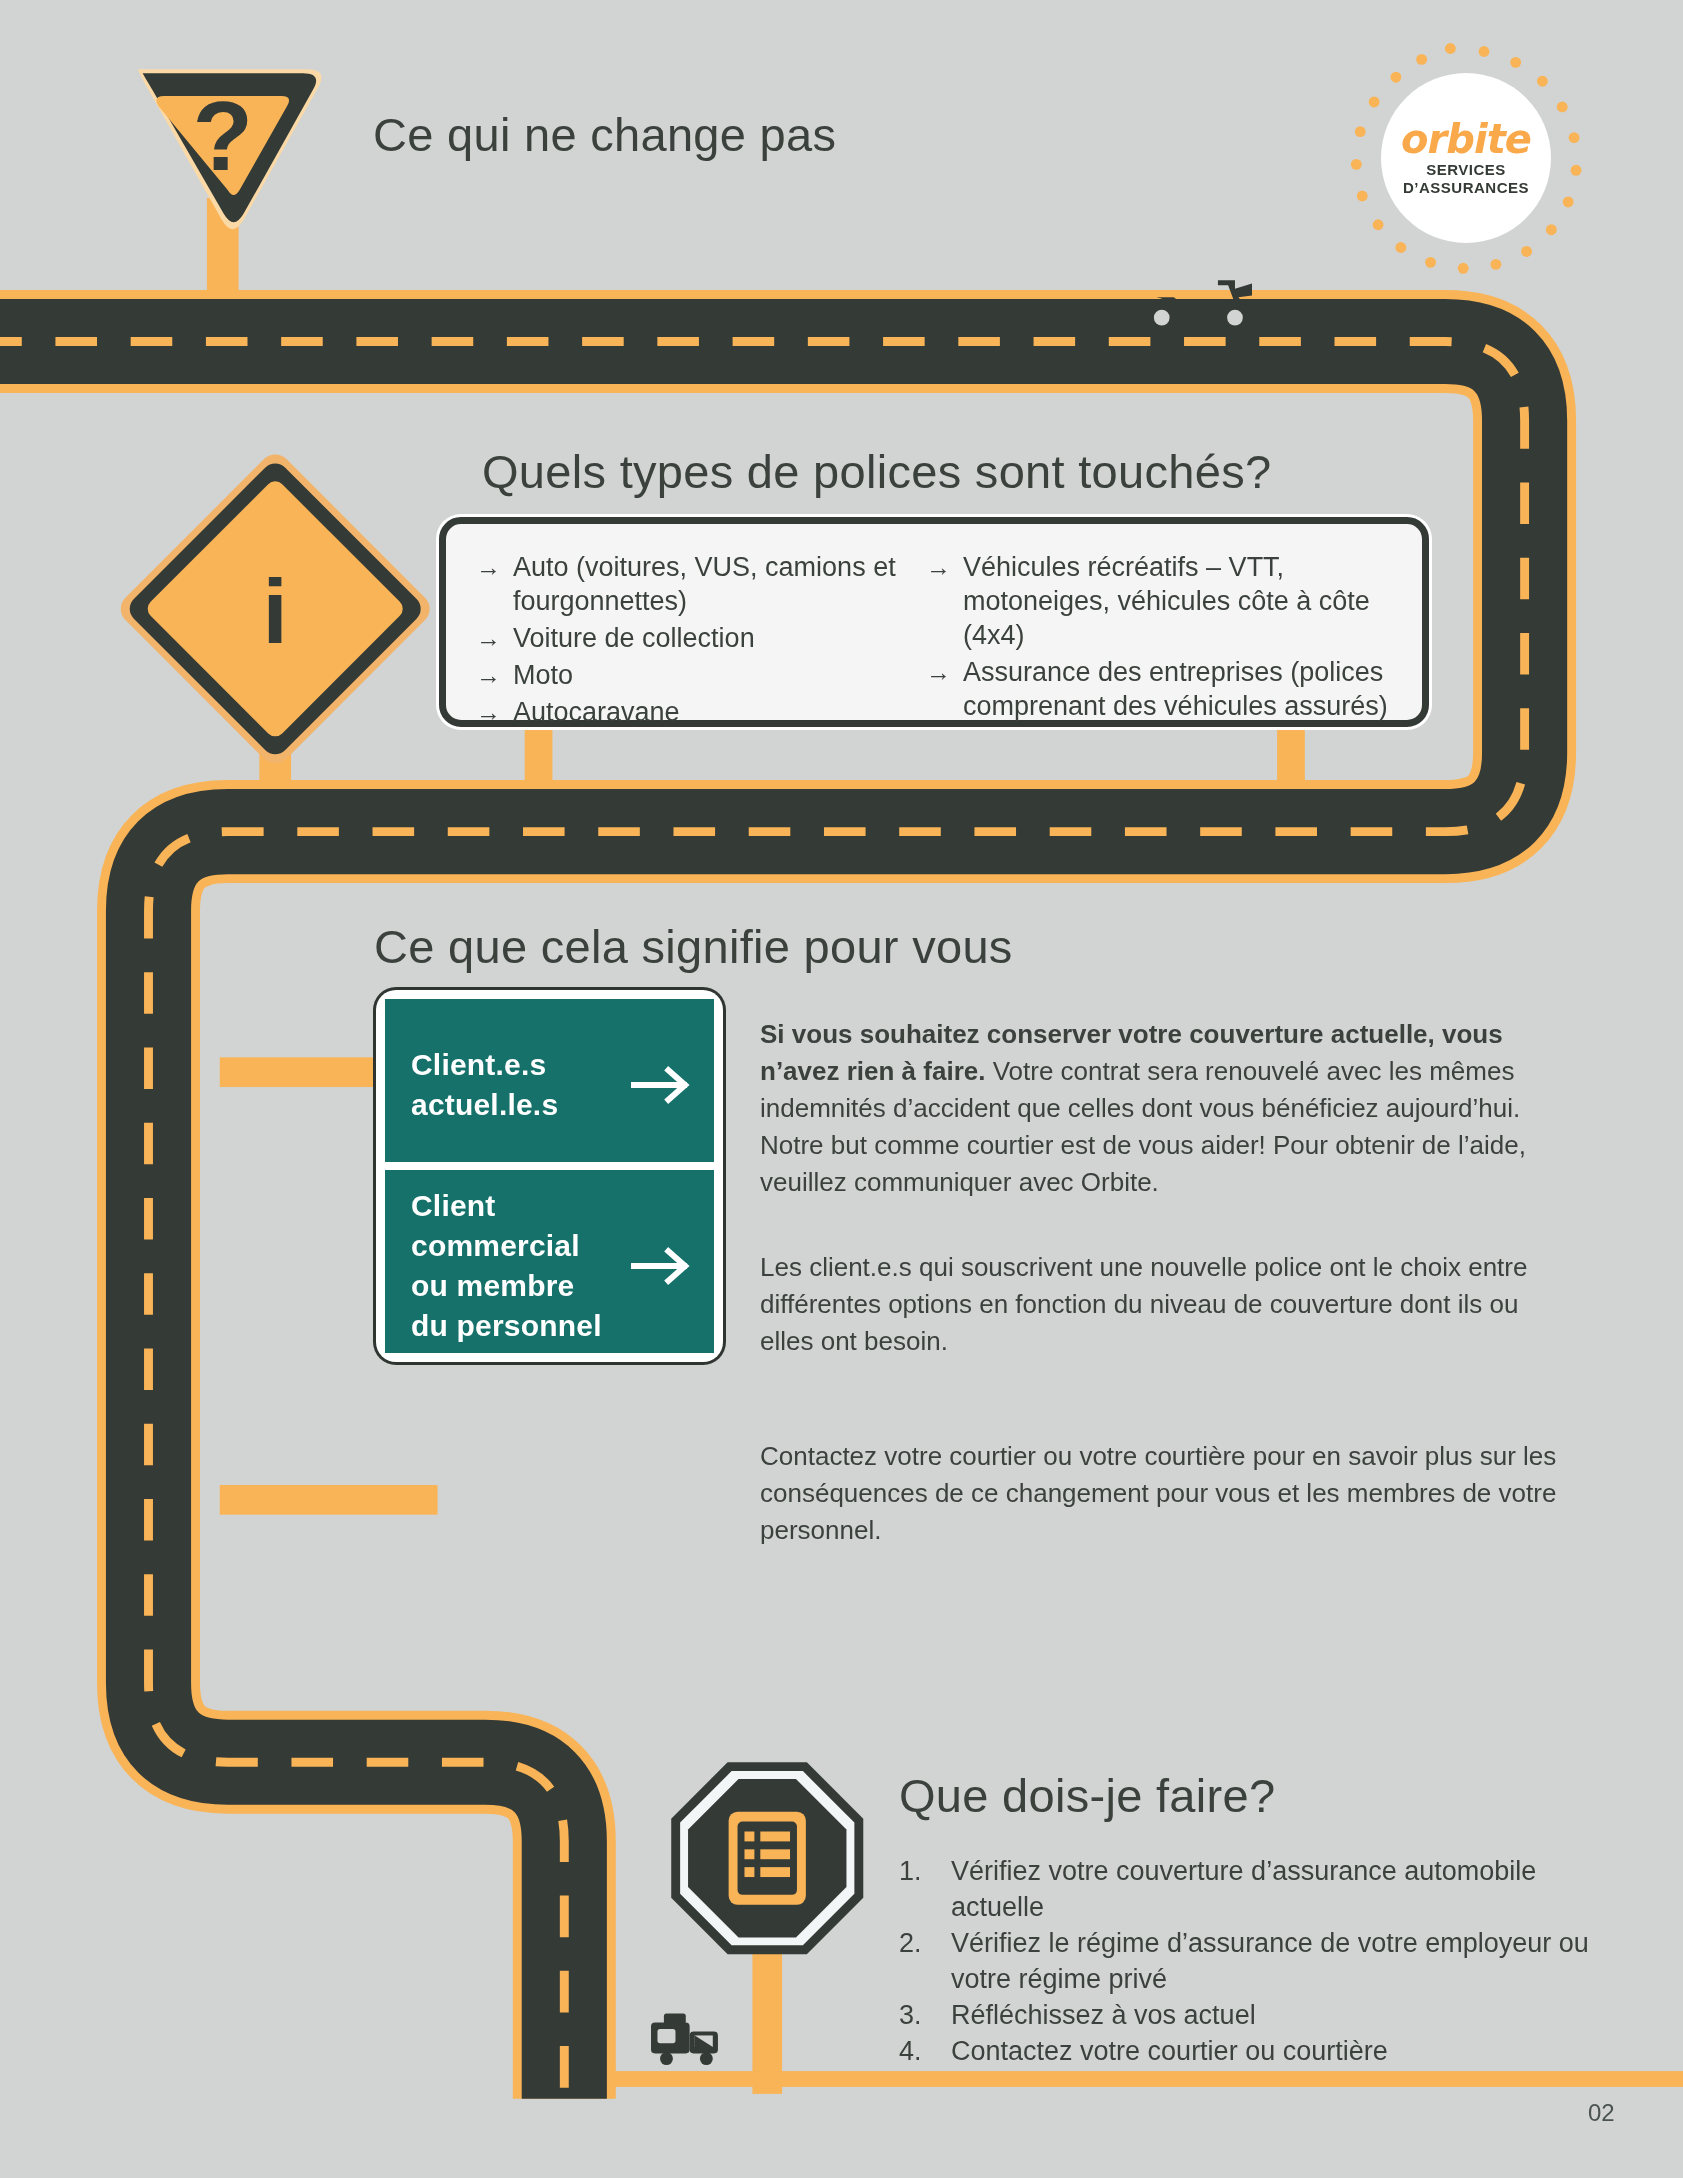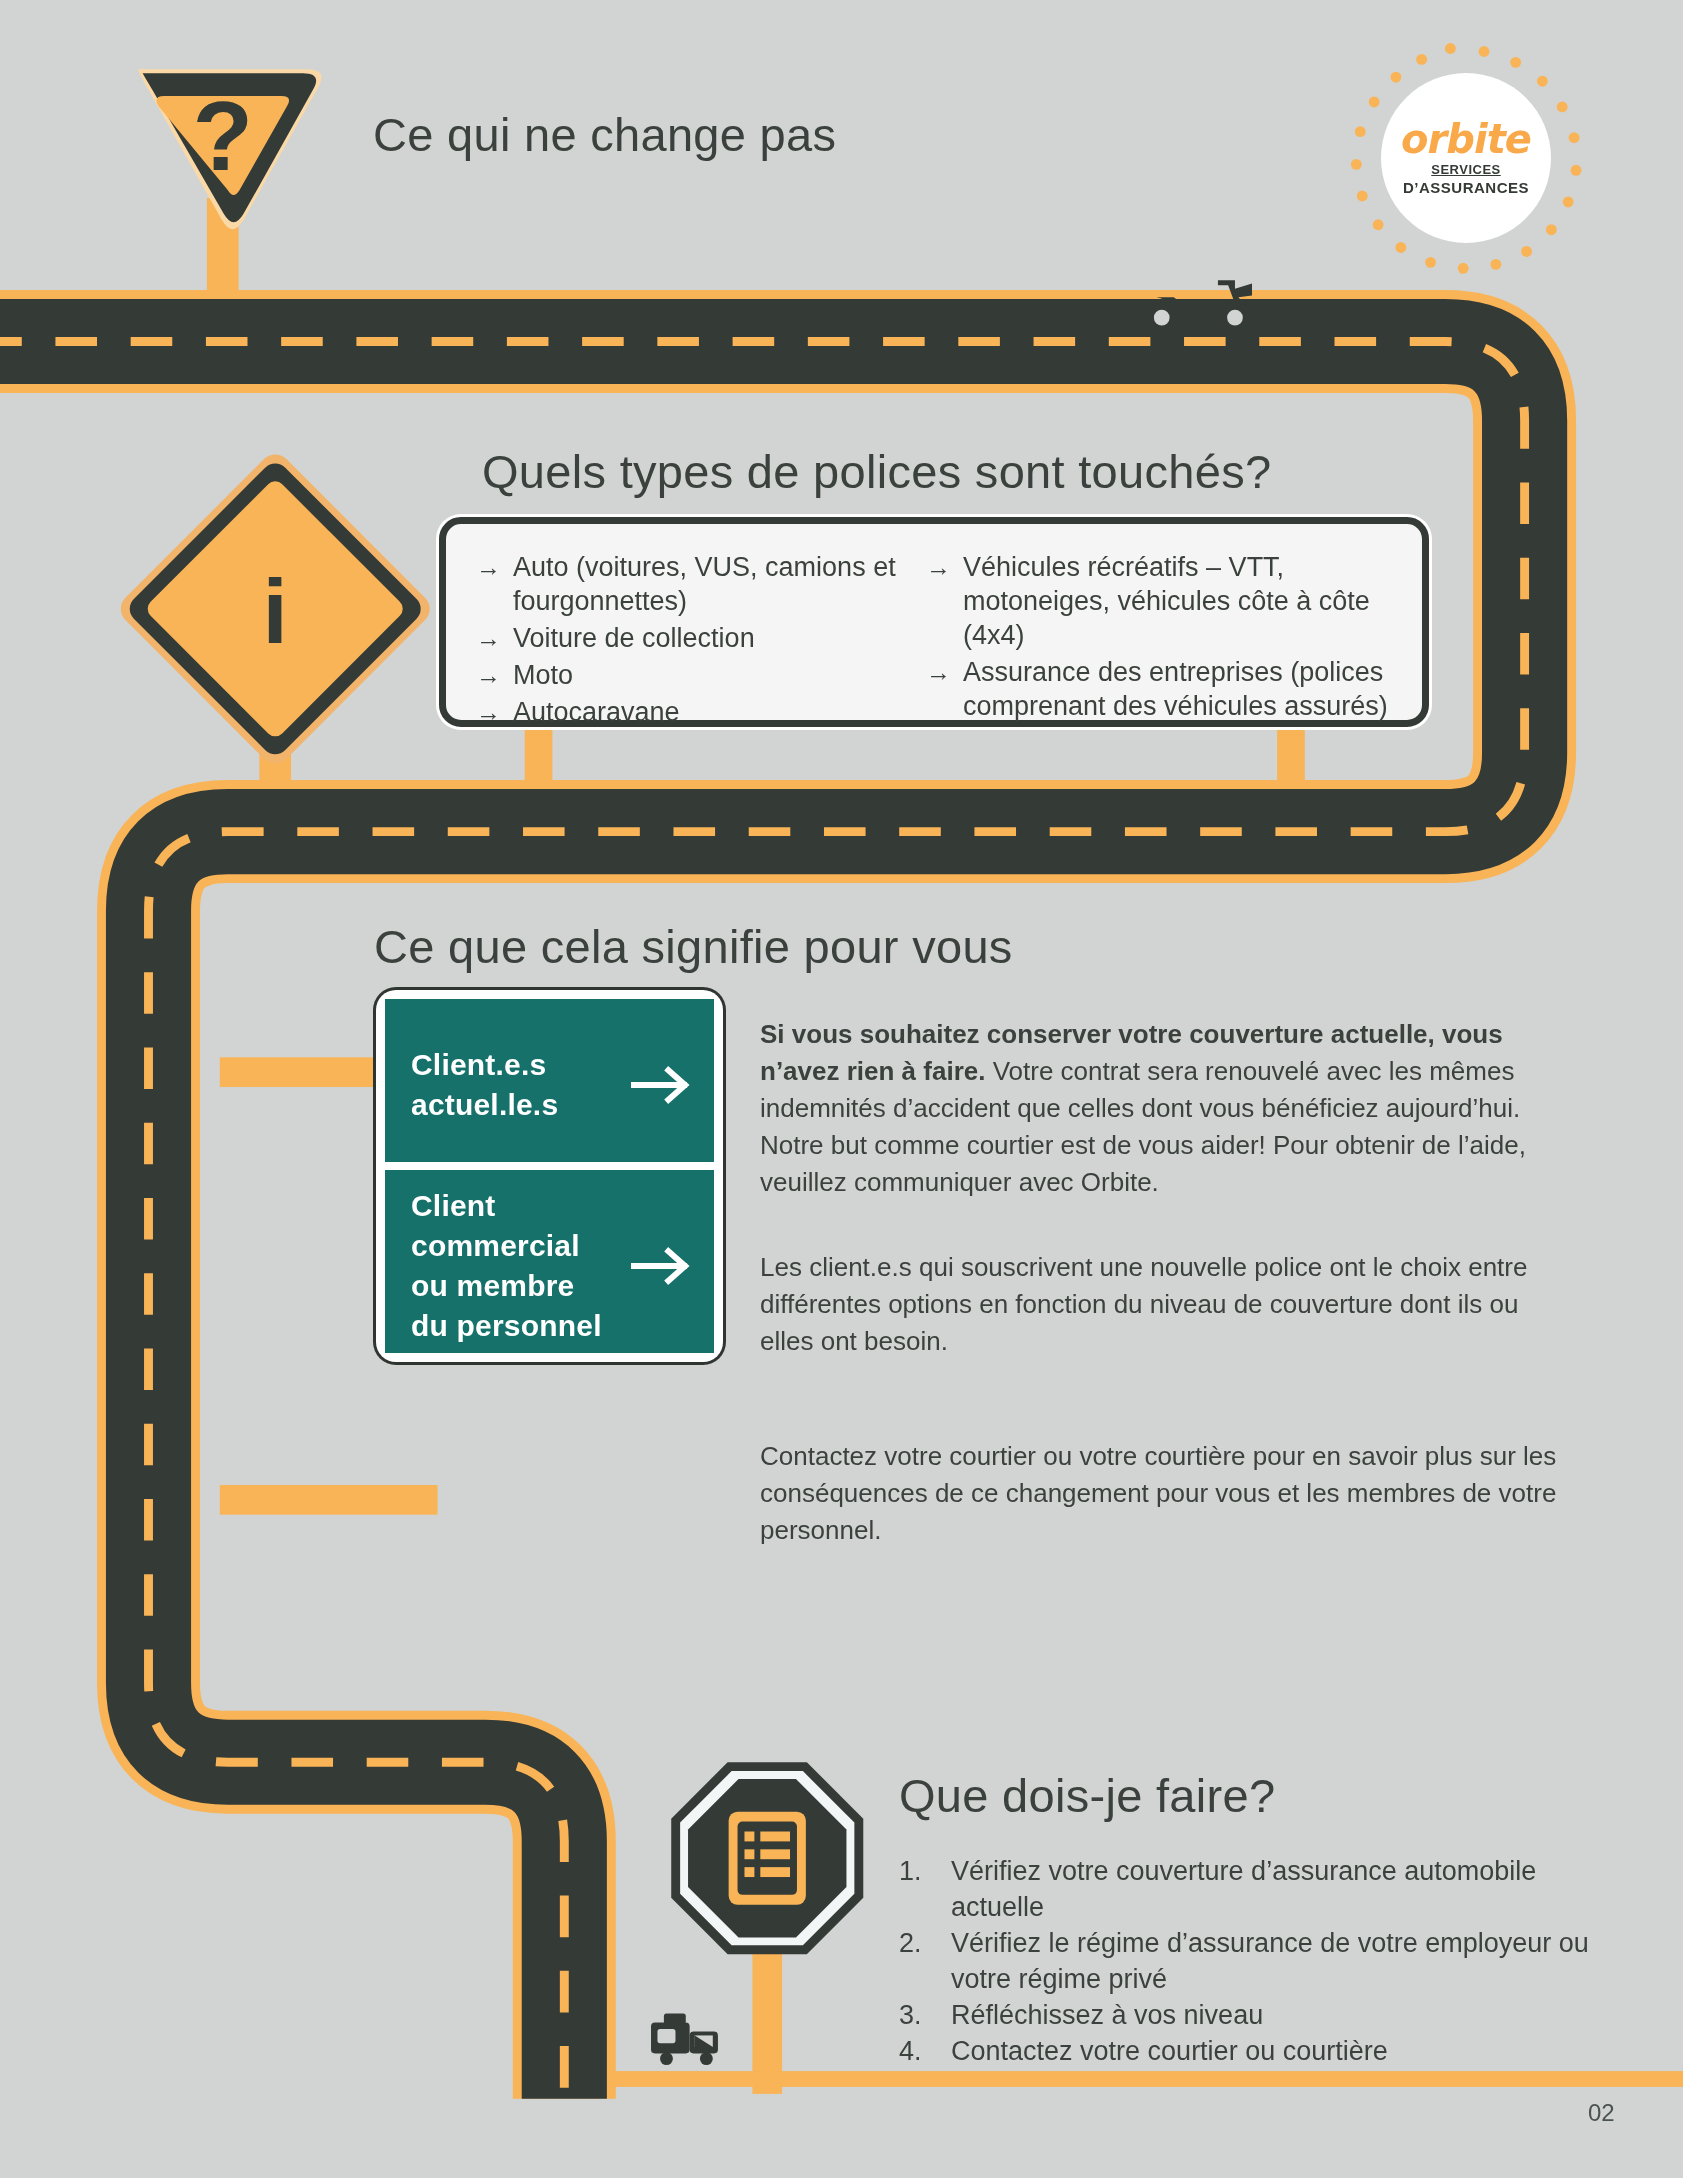"SERVICES" .logo .sub1 { font-size: 13px -> 15px; text-decoration: underline -> none }
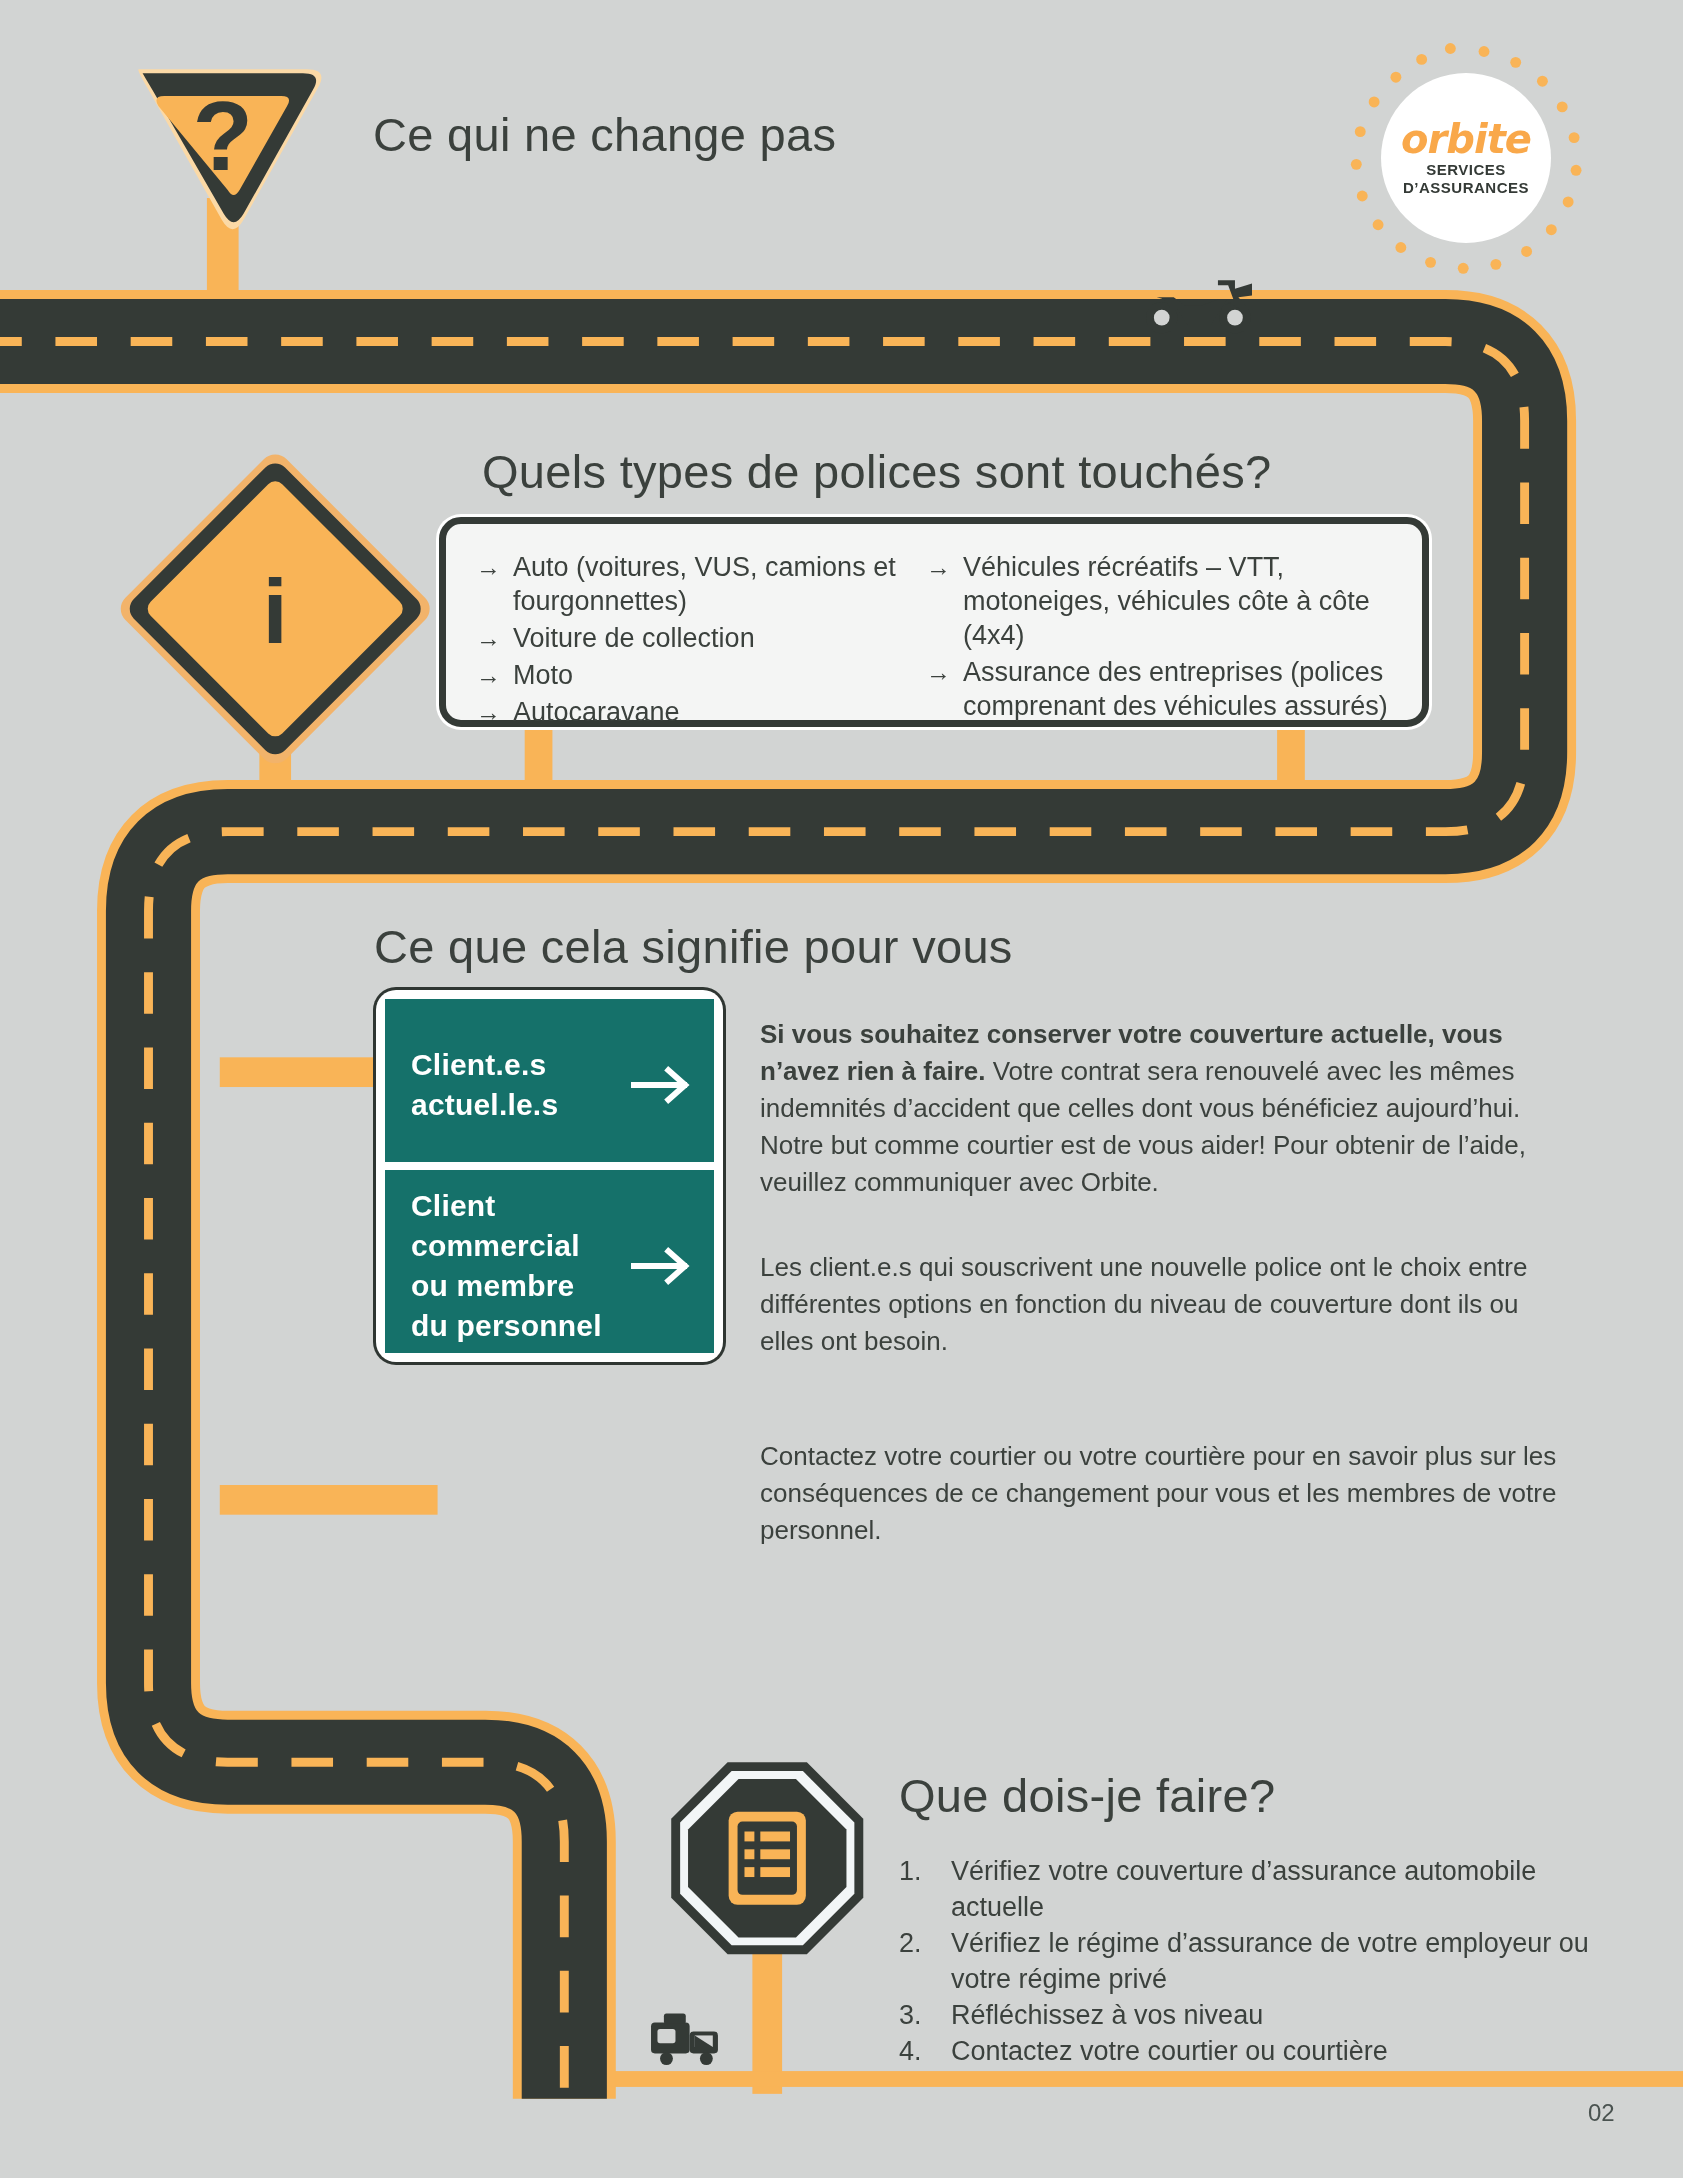"Réfléchissez à vos niveau" span.t { text: niveau -> actuel }
